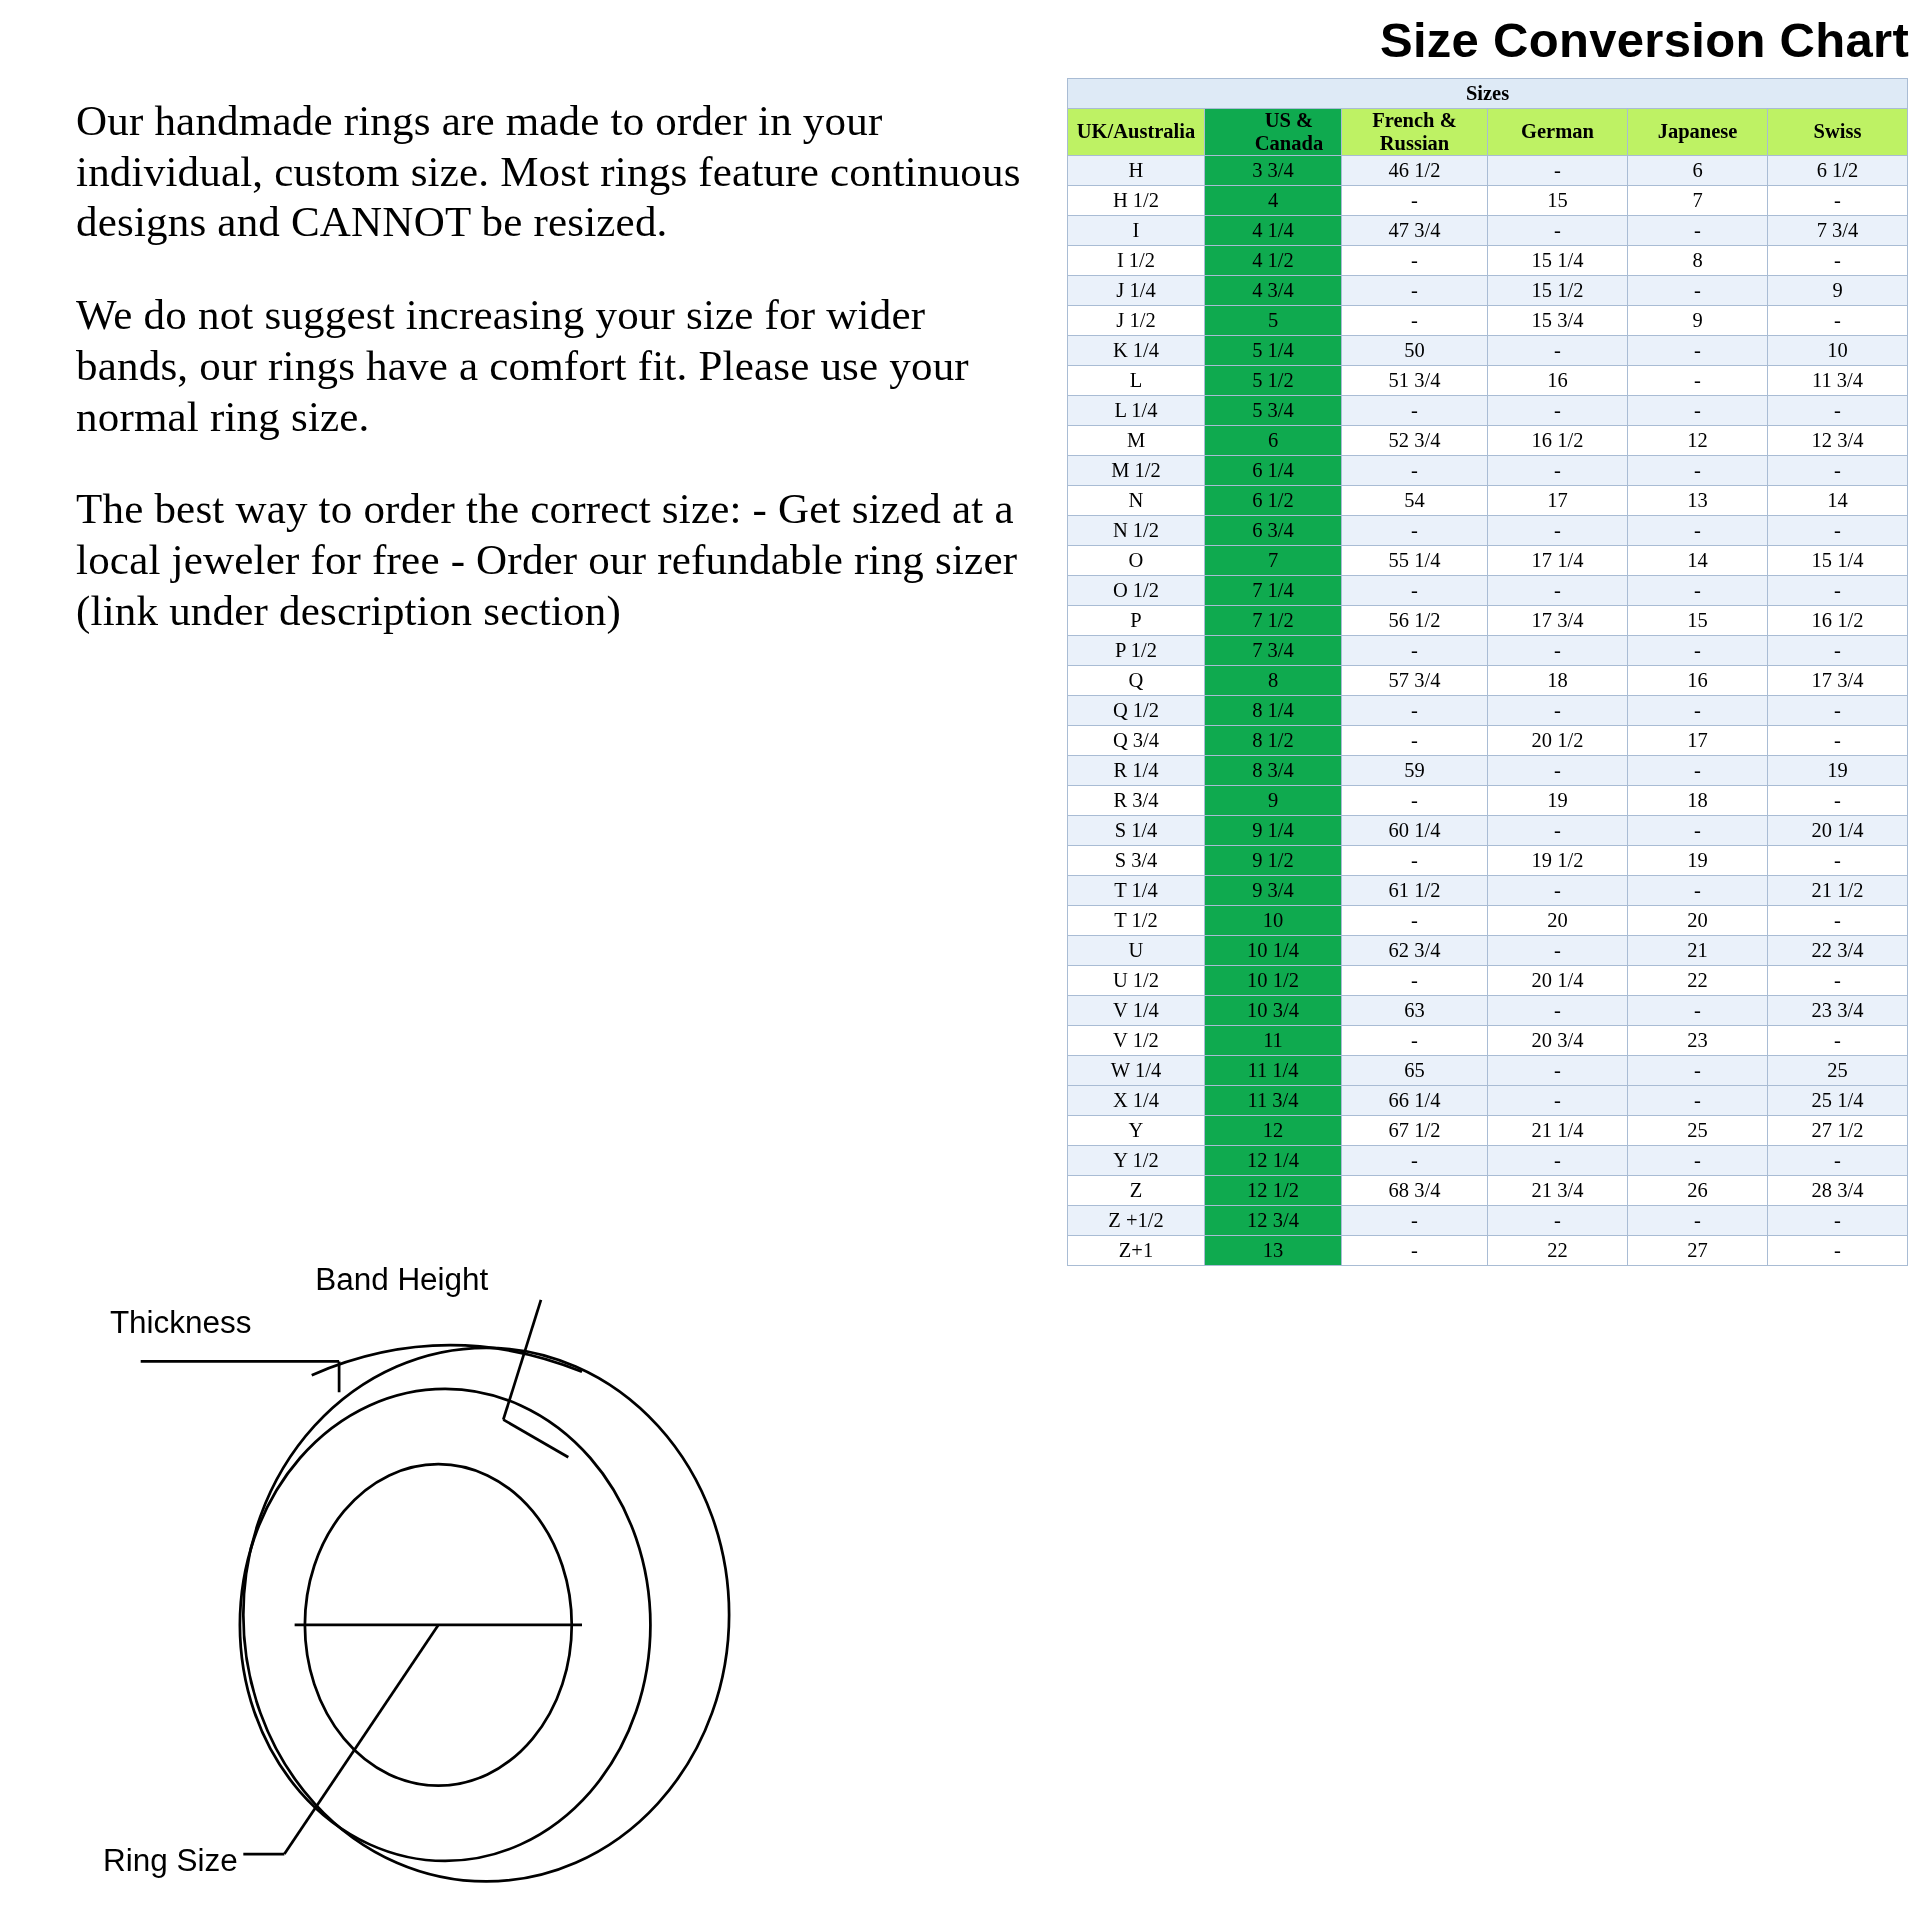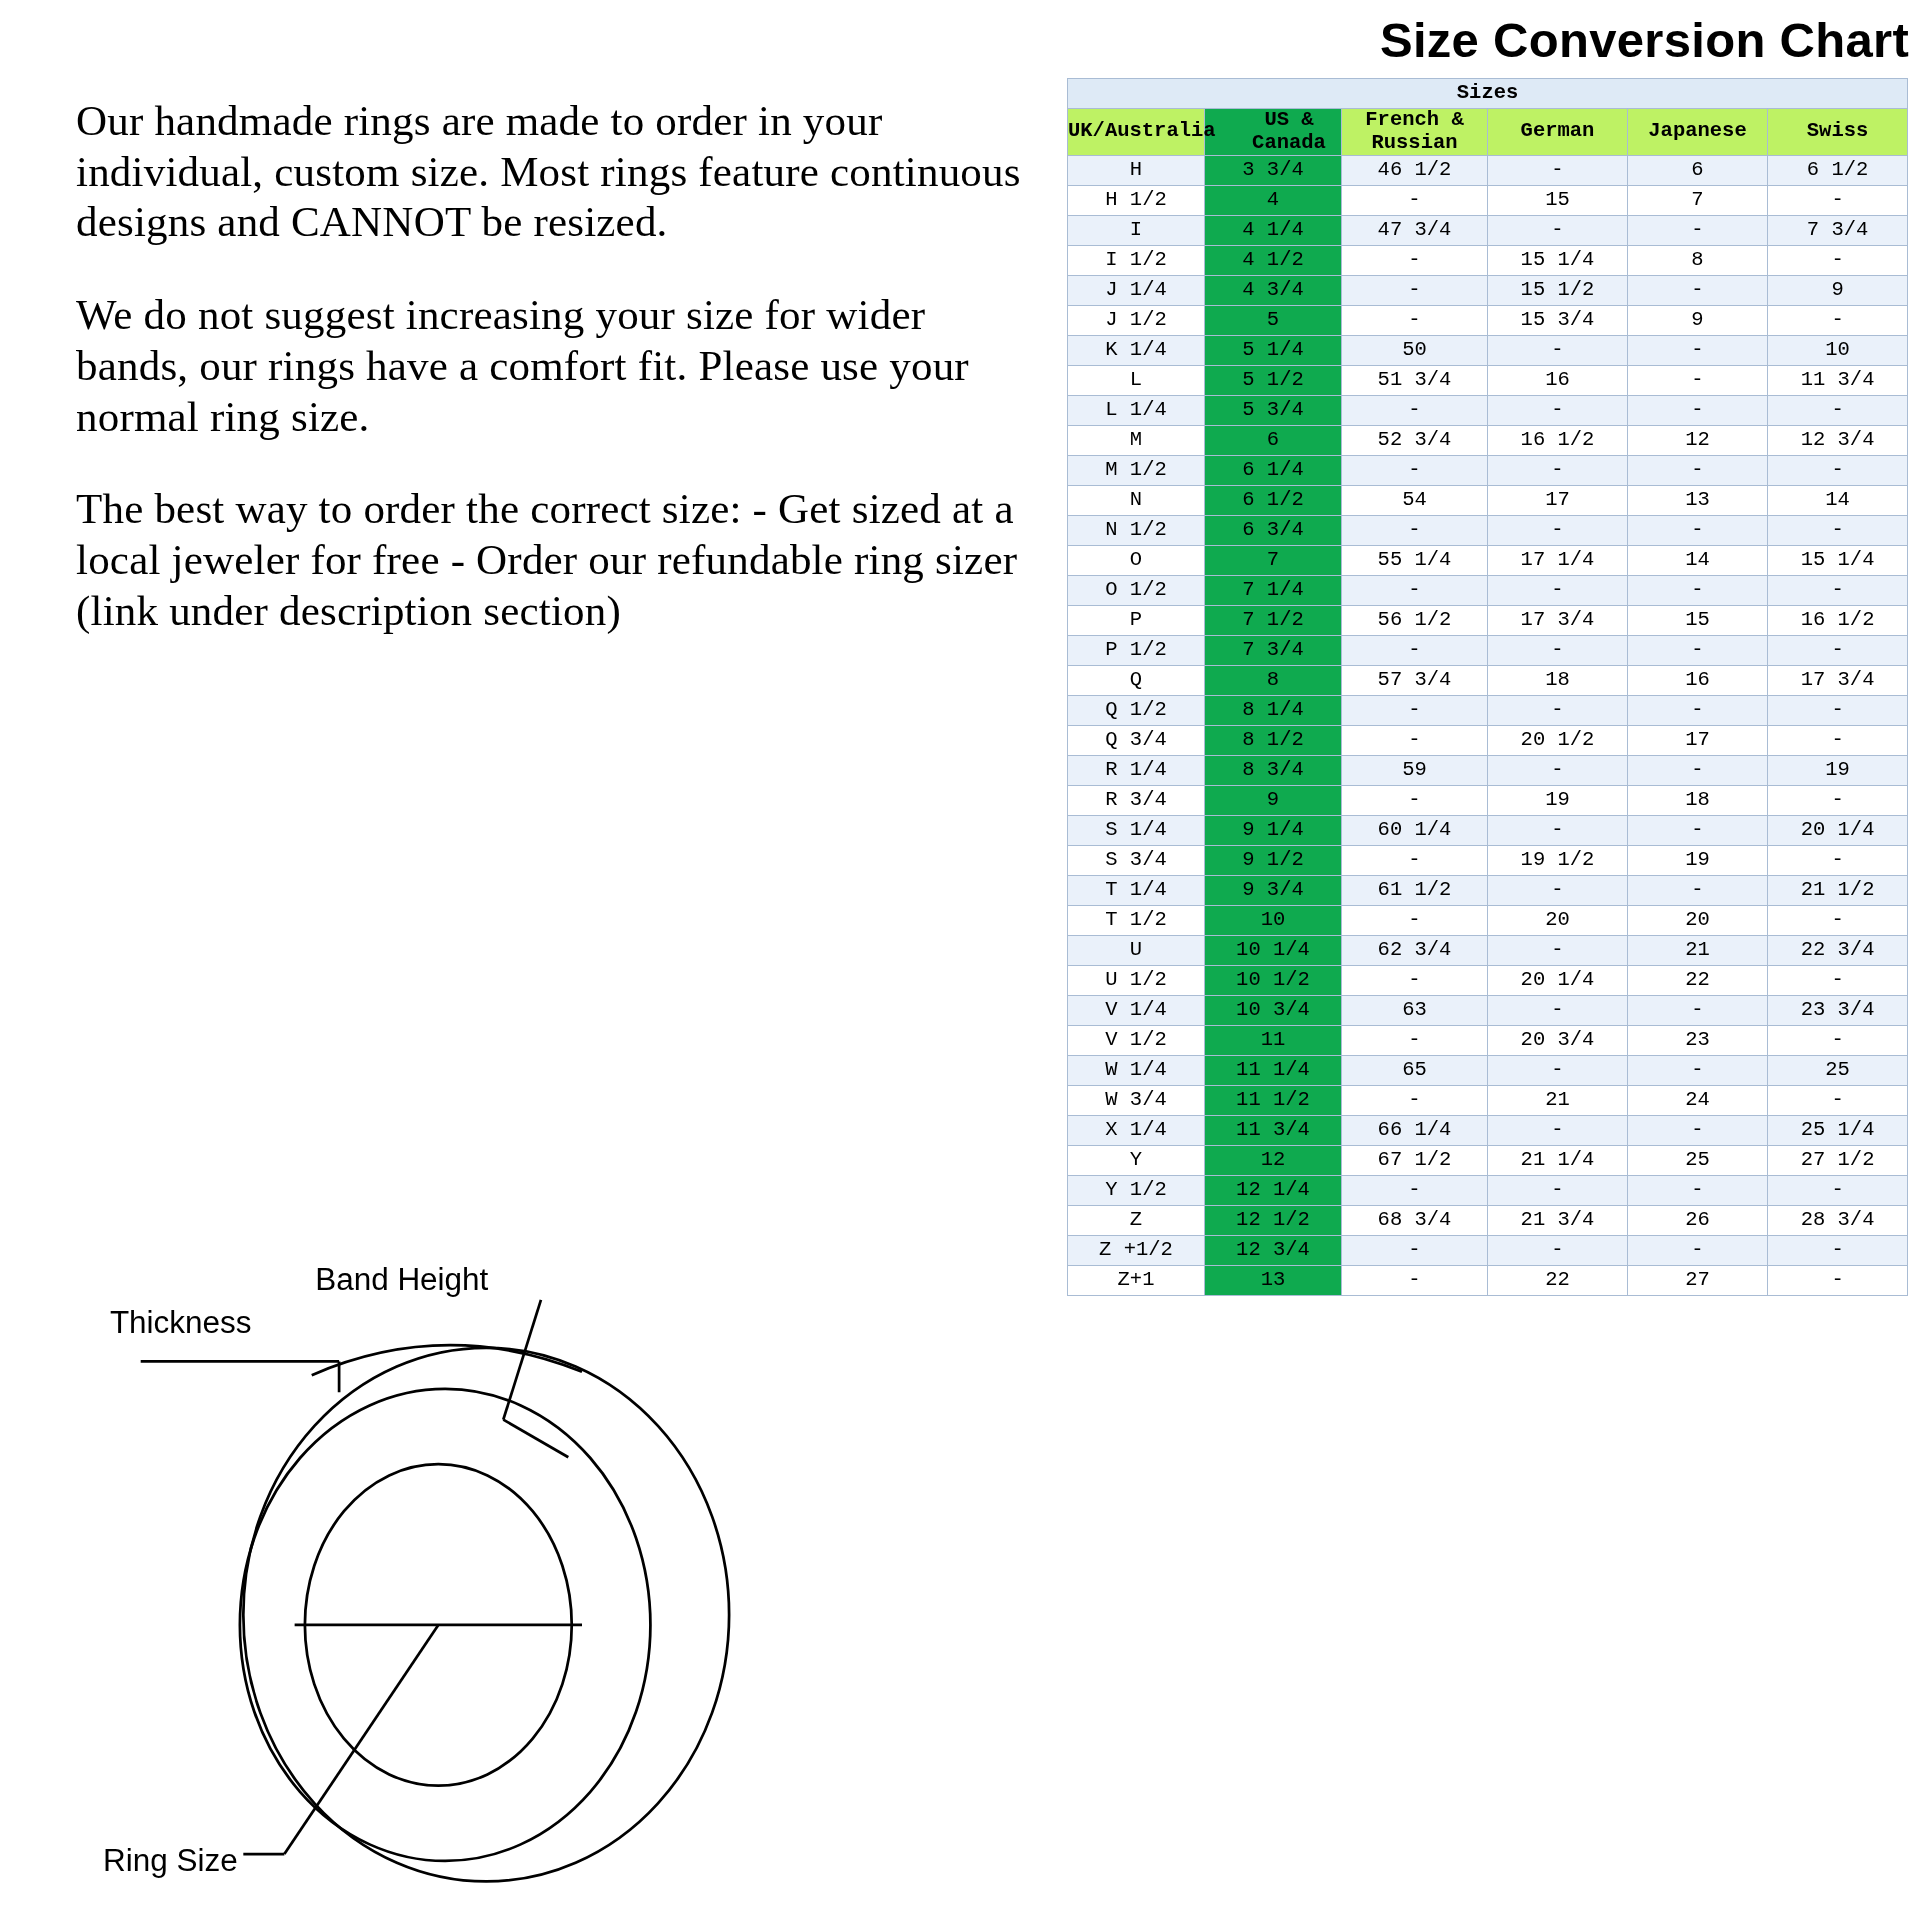"Sizes" table.size-table { font-family: Liberation Mono, monospace -> Liberation Serif, serif }
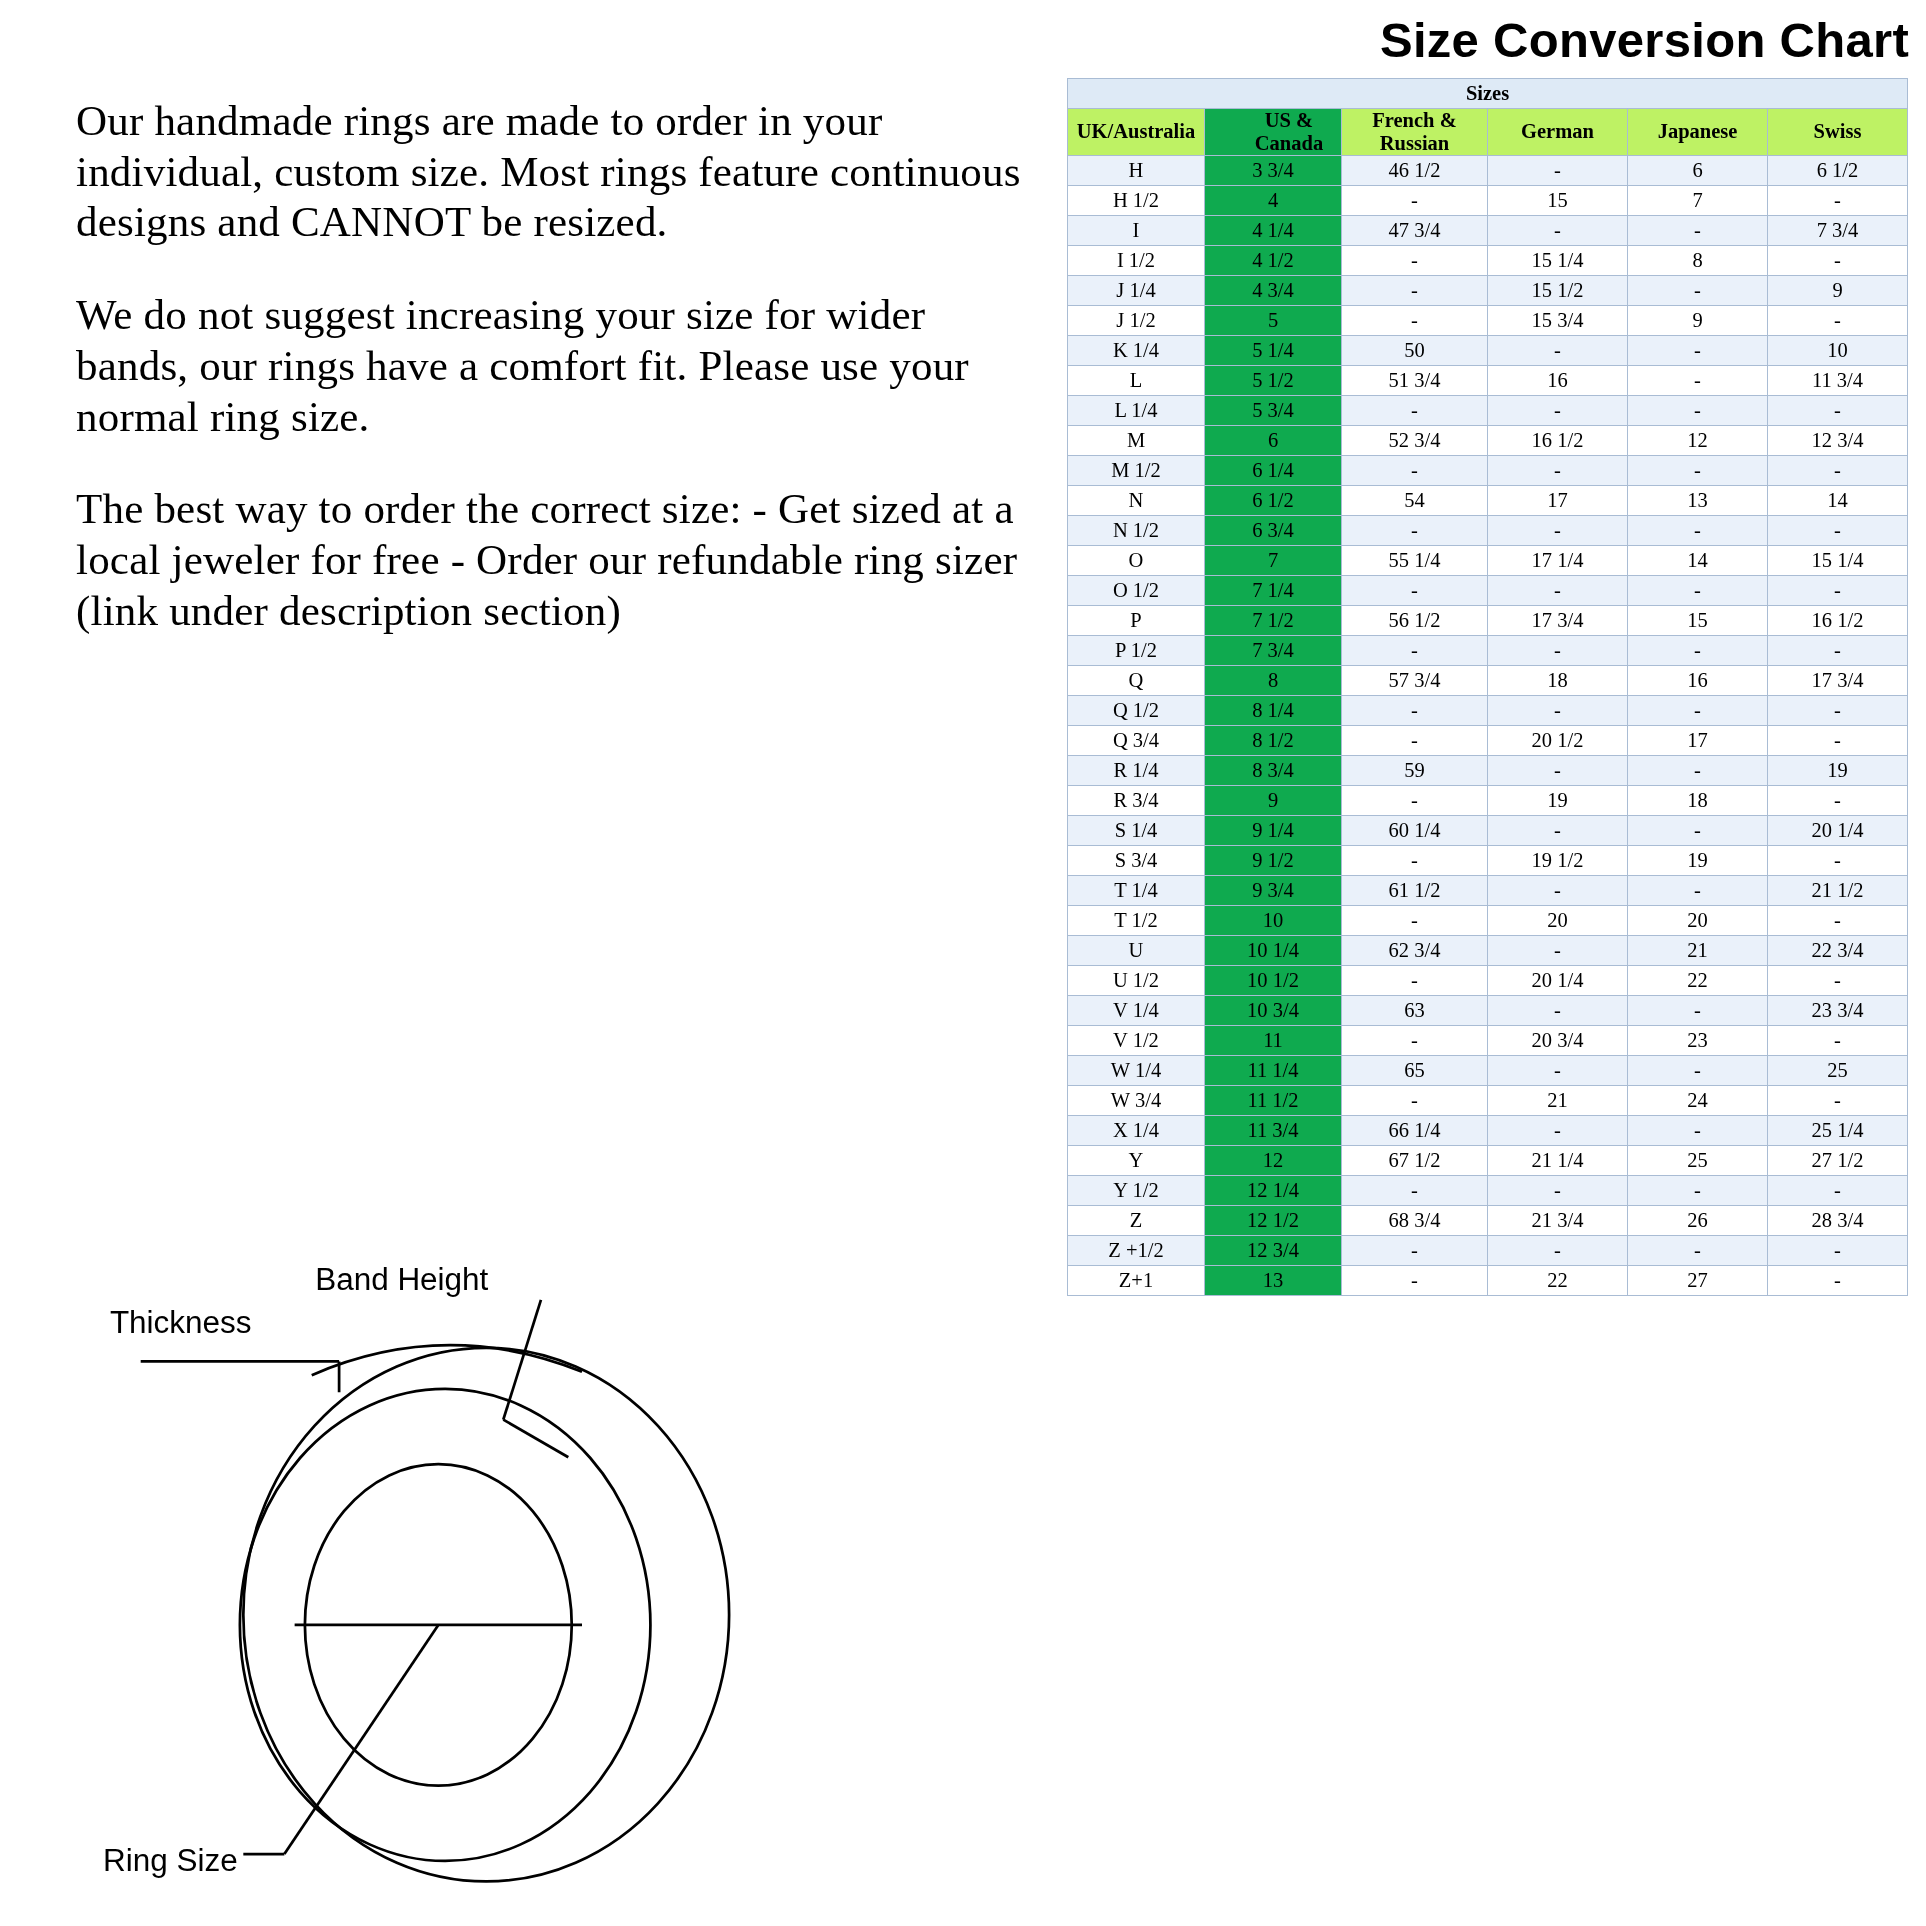"W 3/4" tr.odd { html: <tr> <td>W 3/4</td> <td>11 1/2</td> <td>-</td> <td>21</td> <td>24</td> <td>-</td> </tr> -> none }
